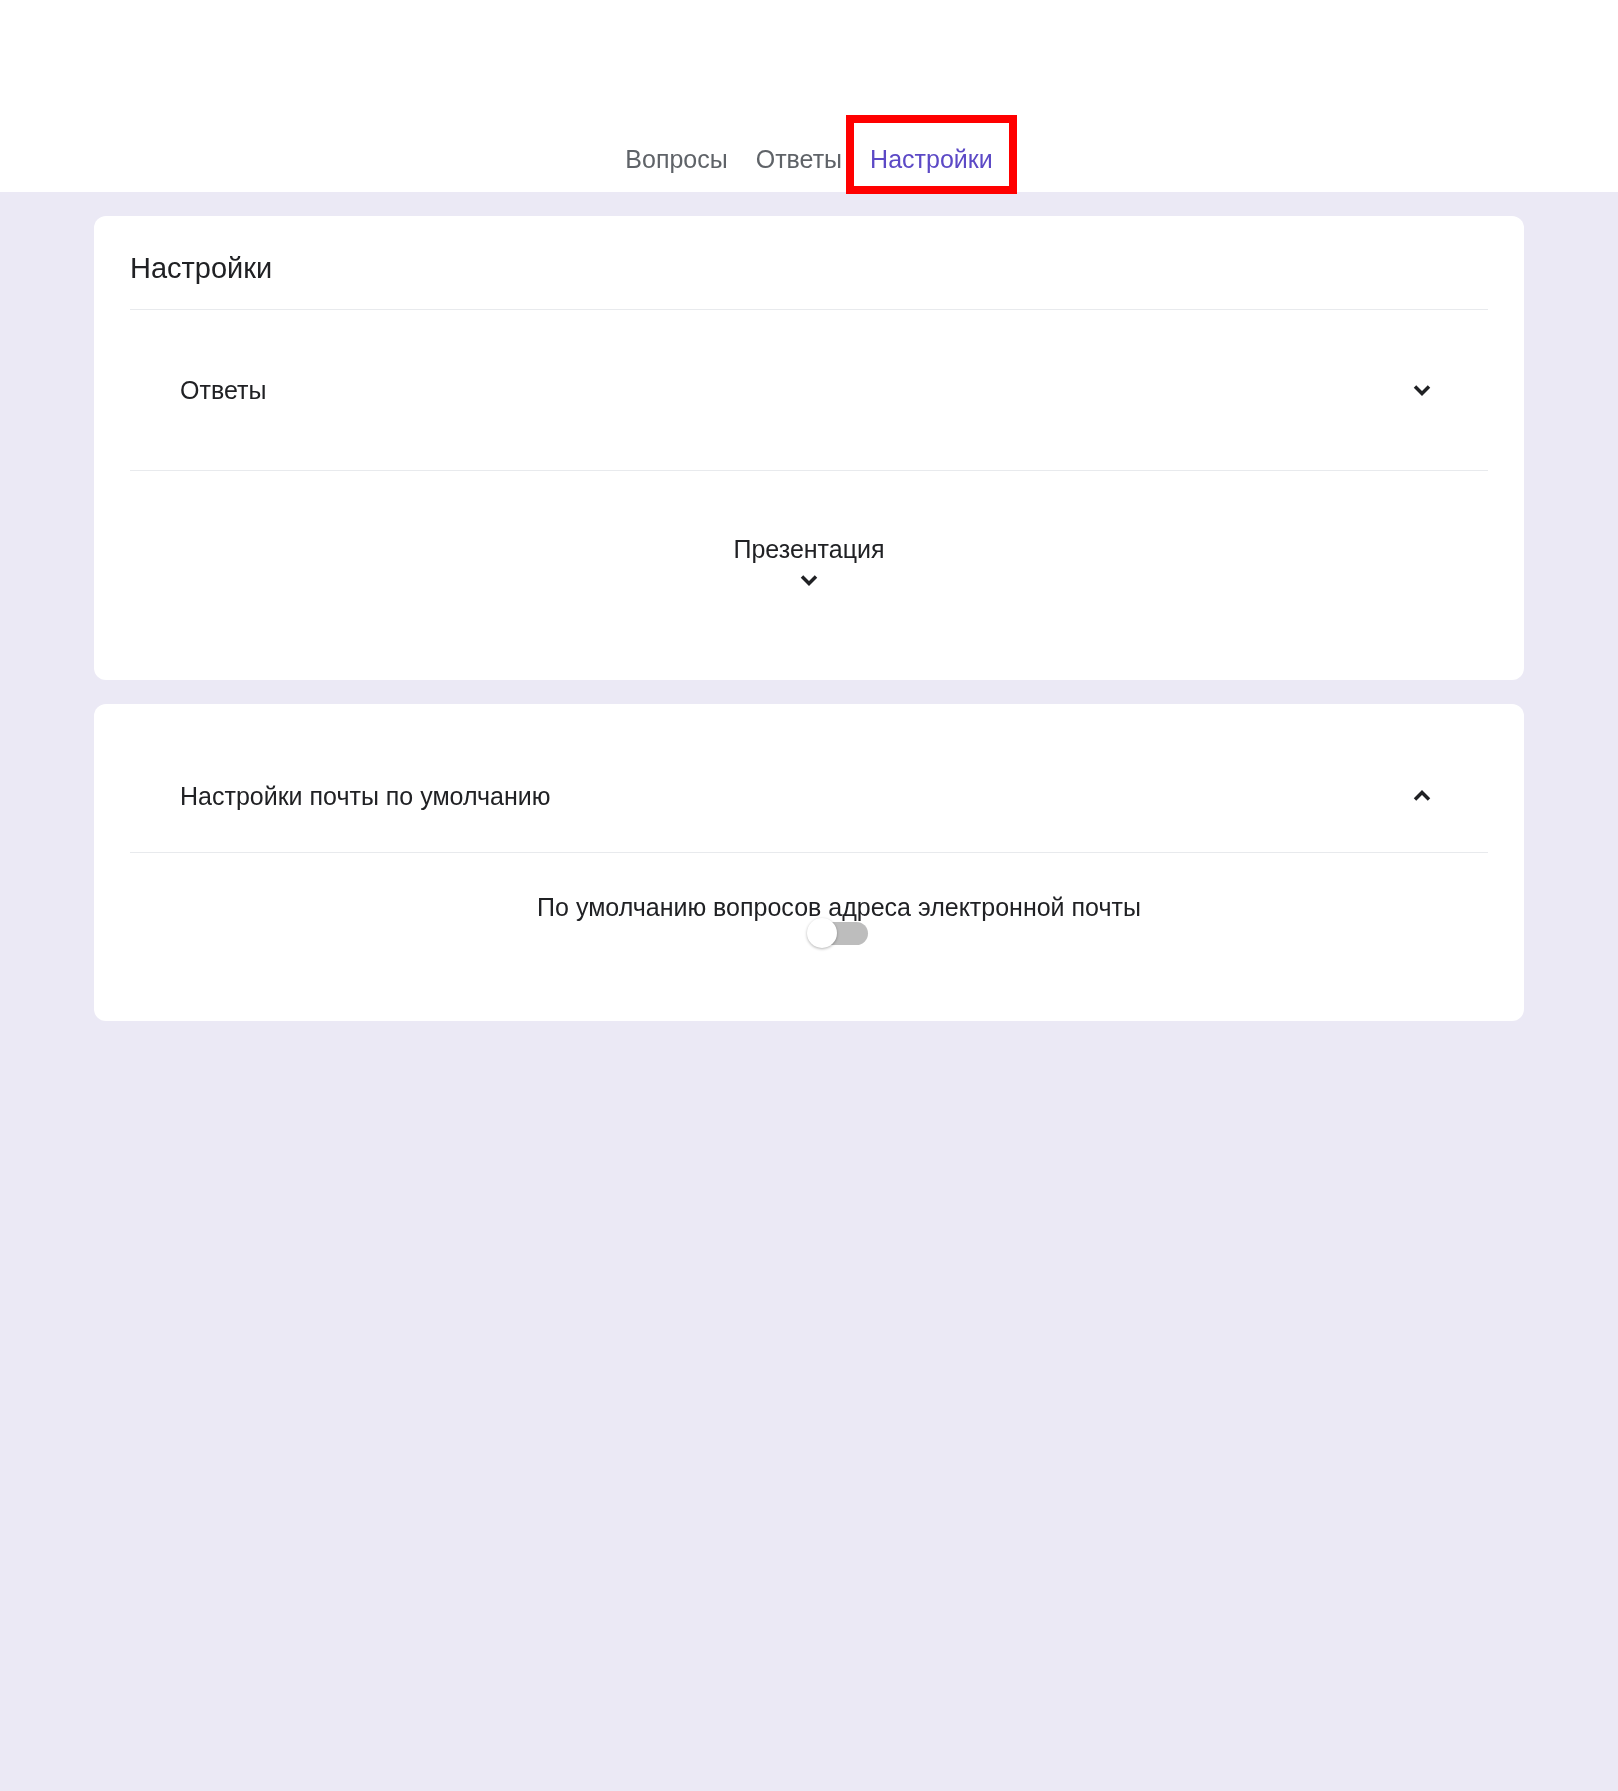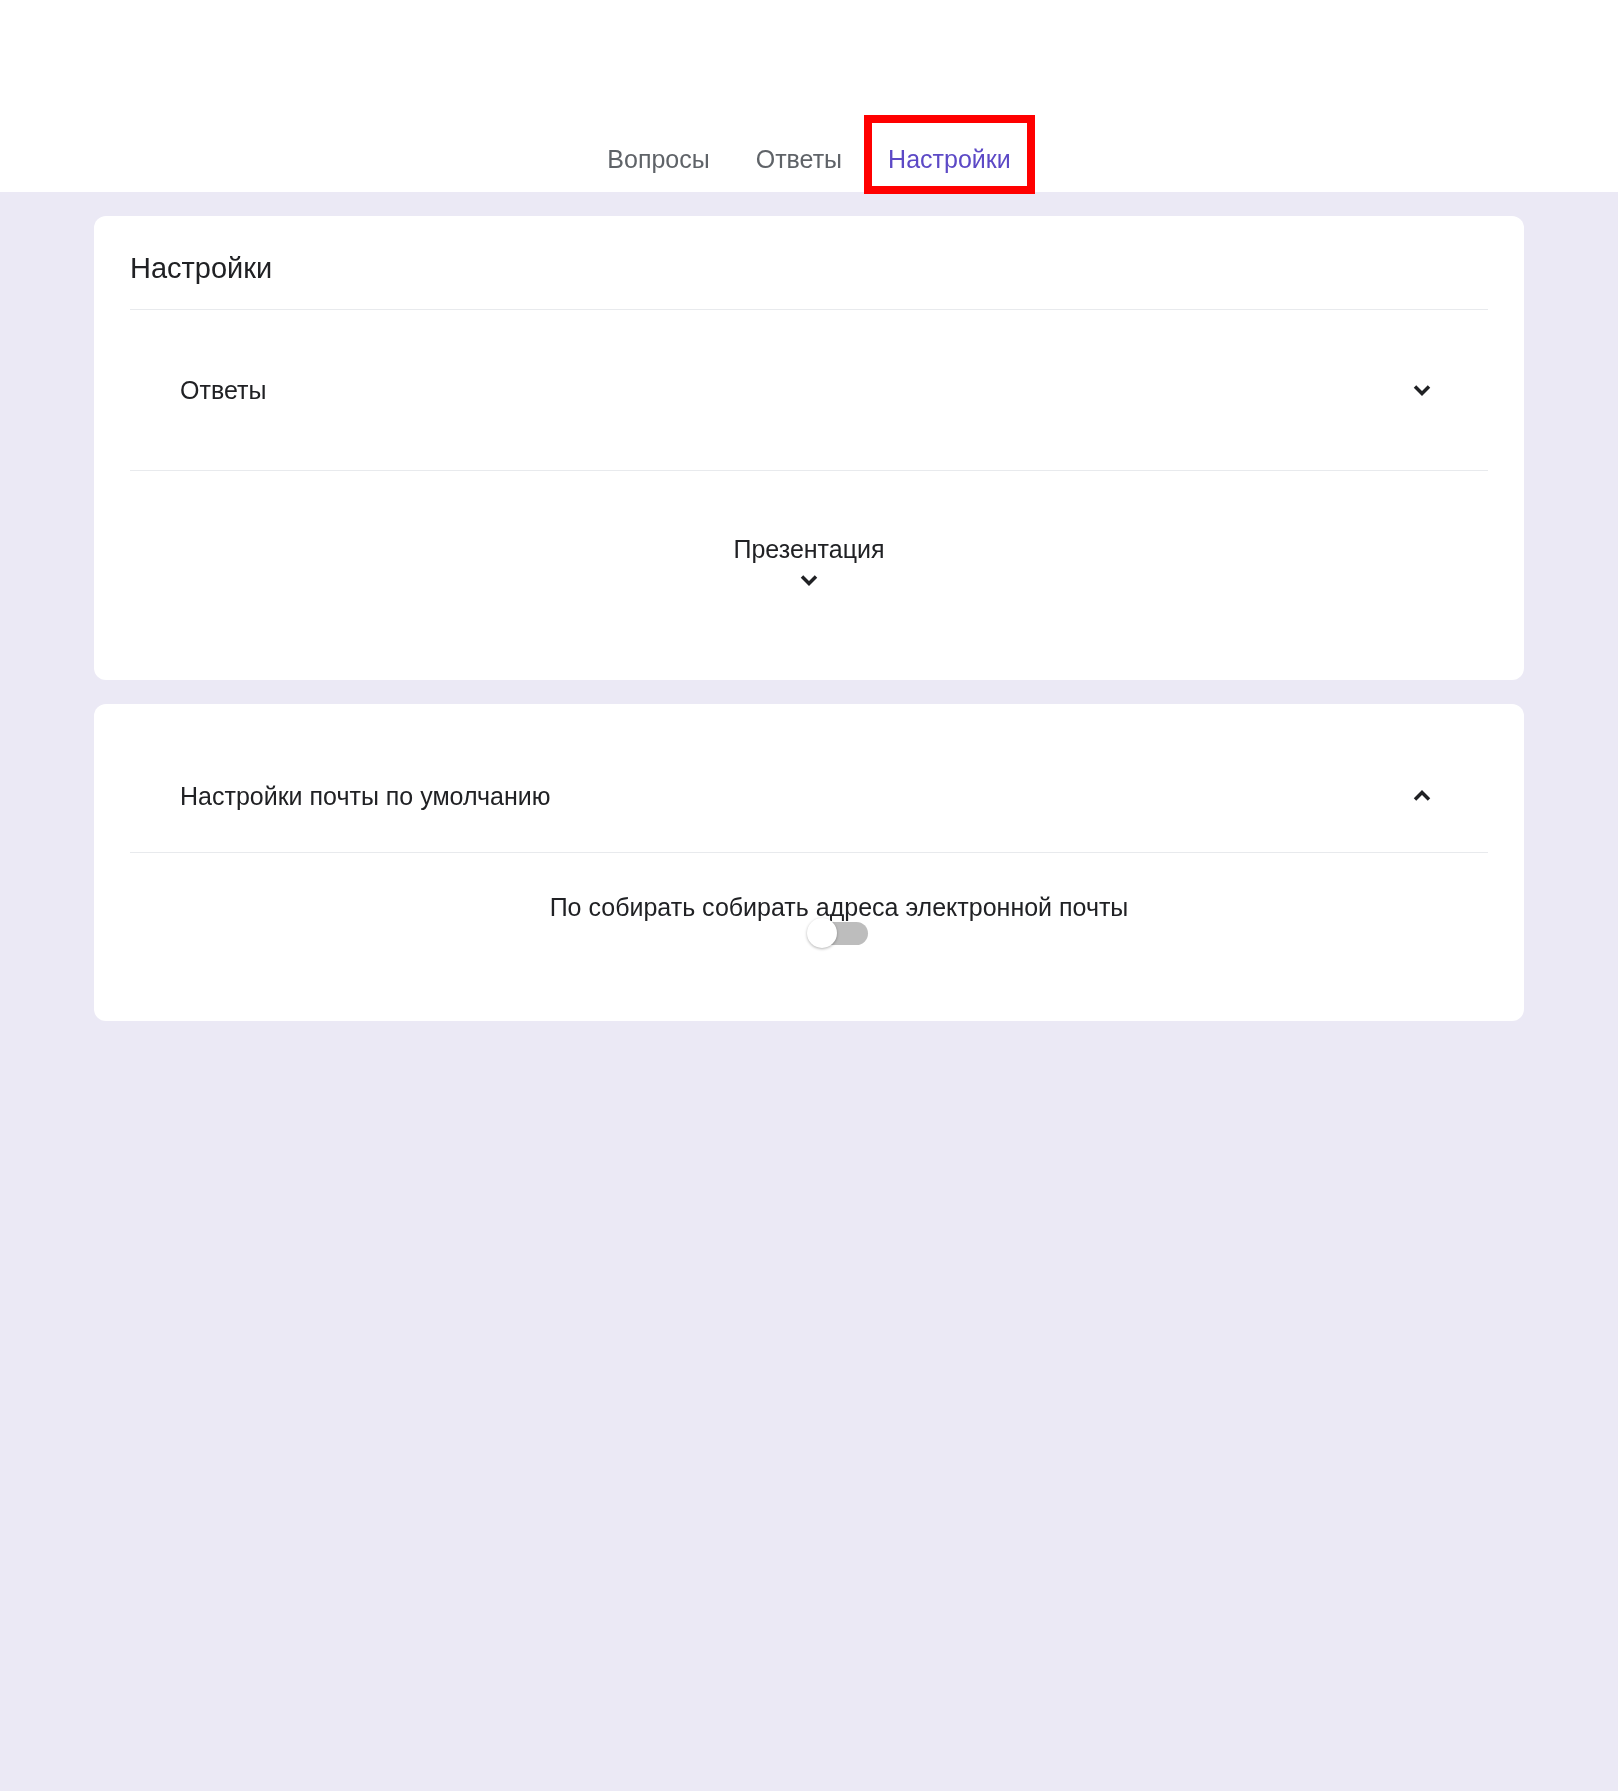"Вопросы" .tabs { gap: 38px -> 20px }
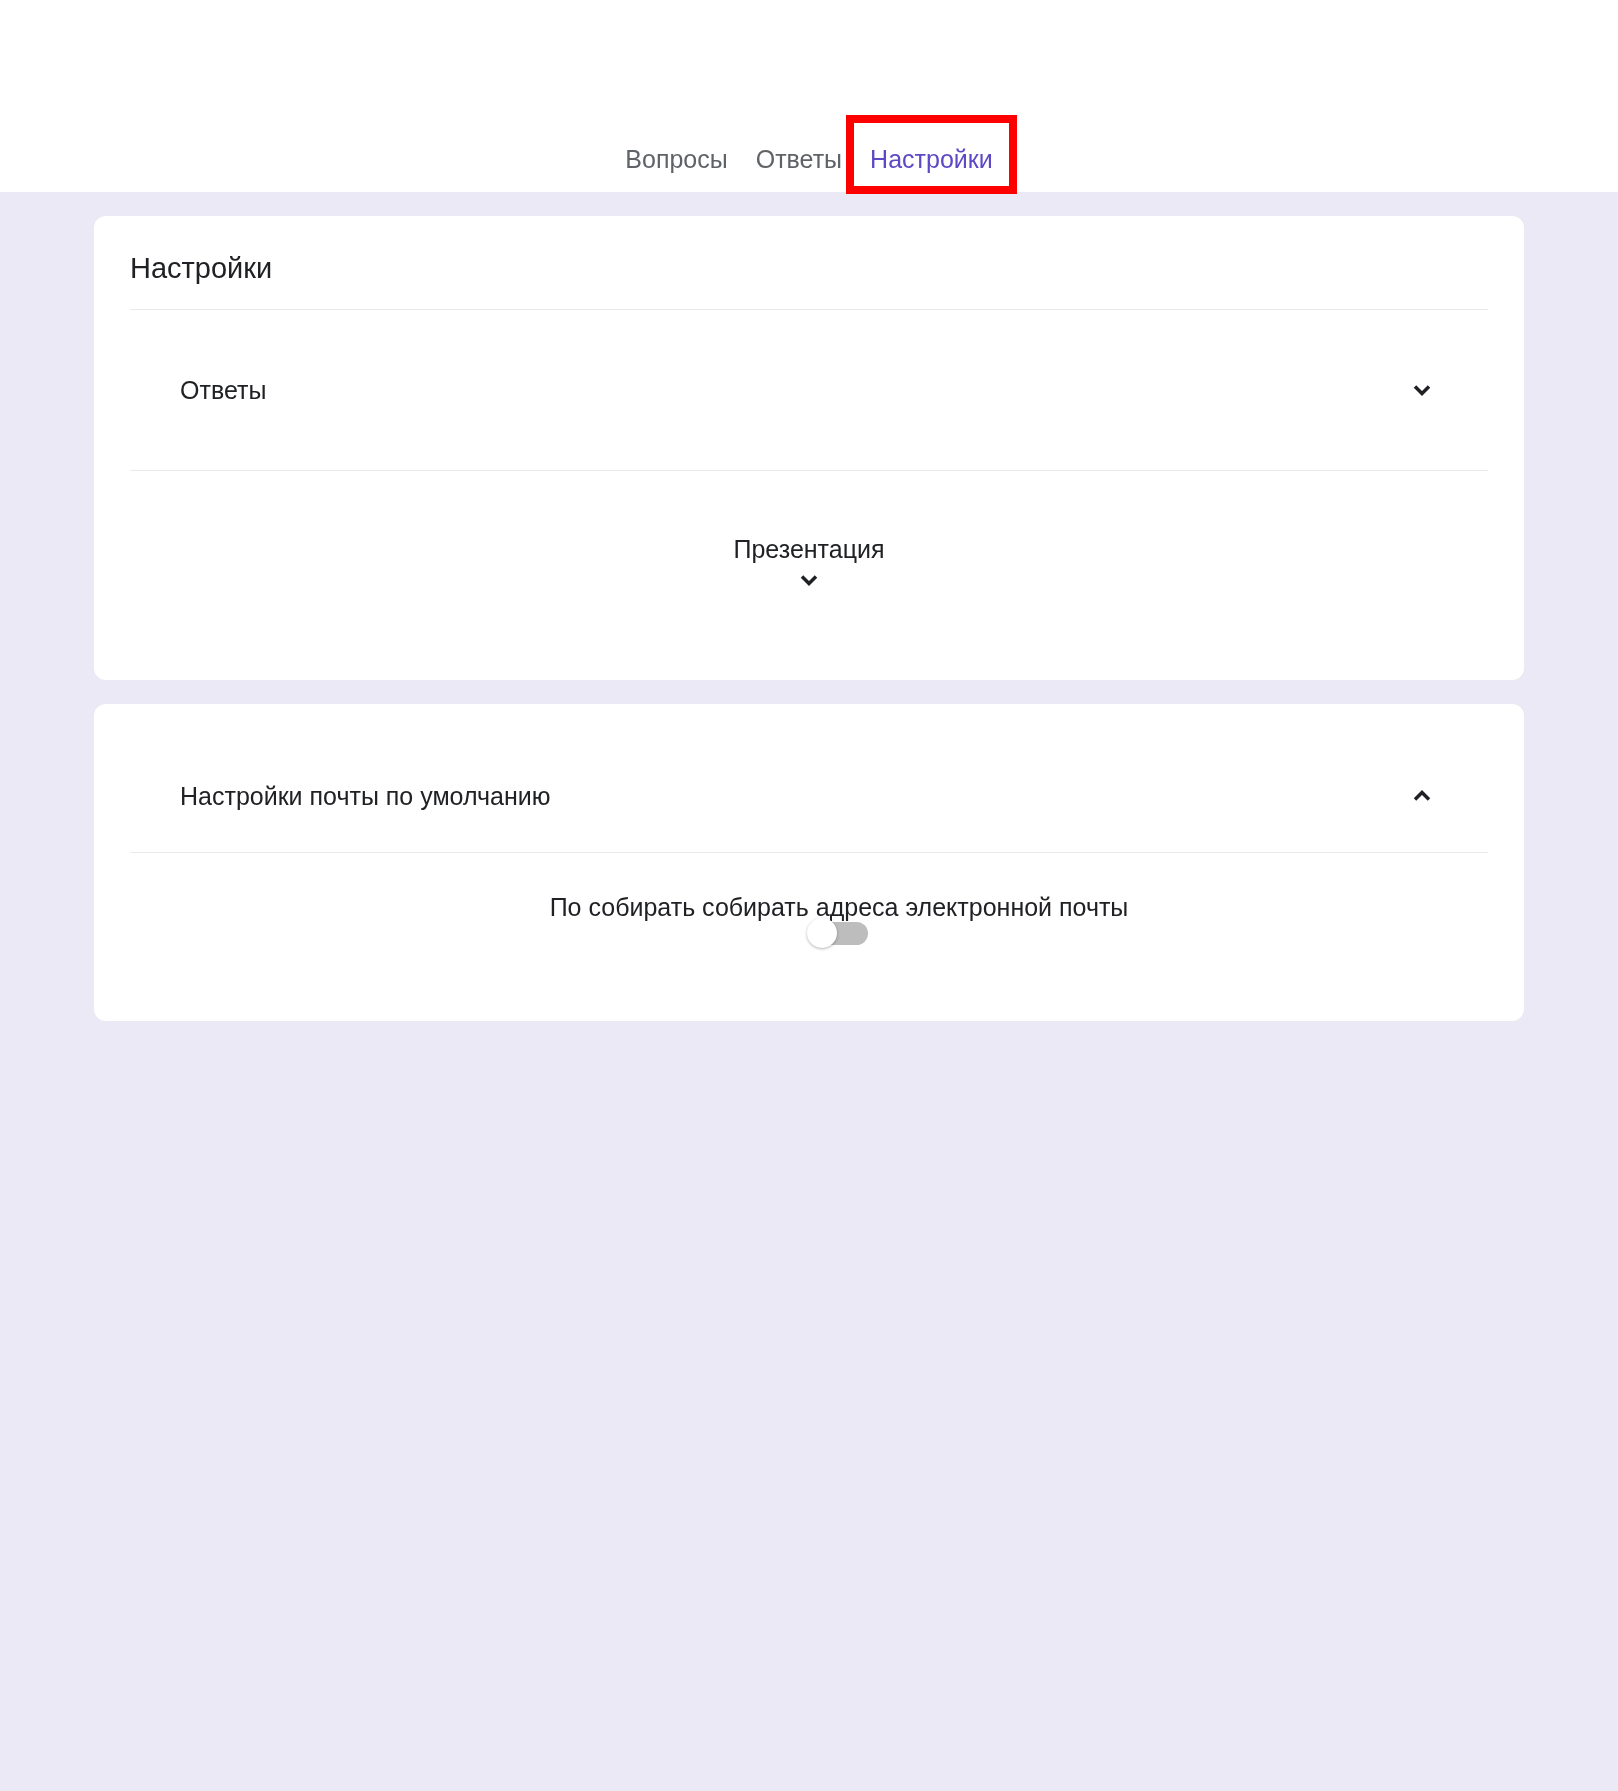"По собирать собирать адреса электронной" div.setting-label { text: собирать собирать -> умолчанию вопросов }
